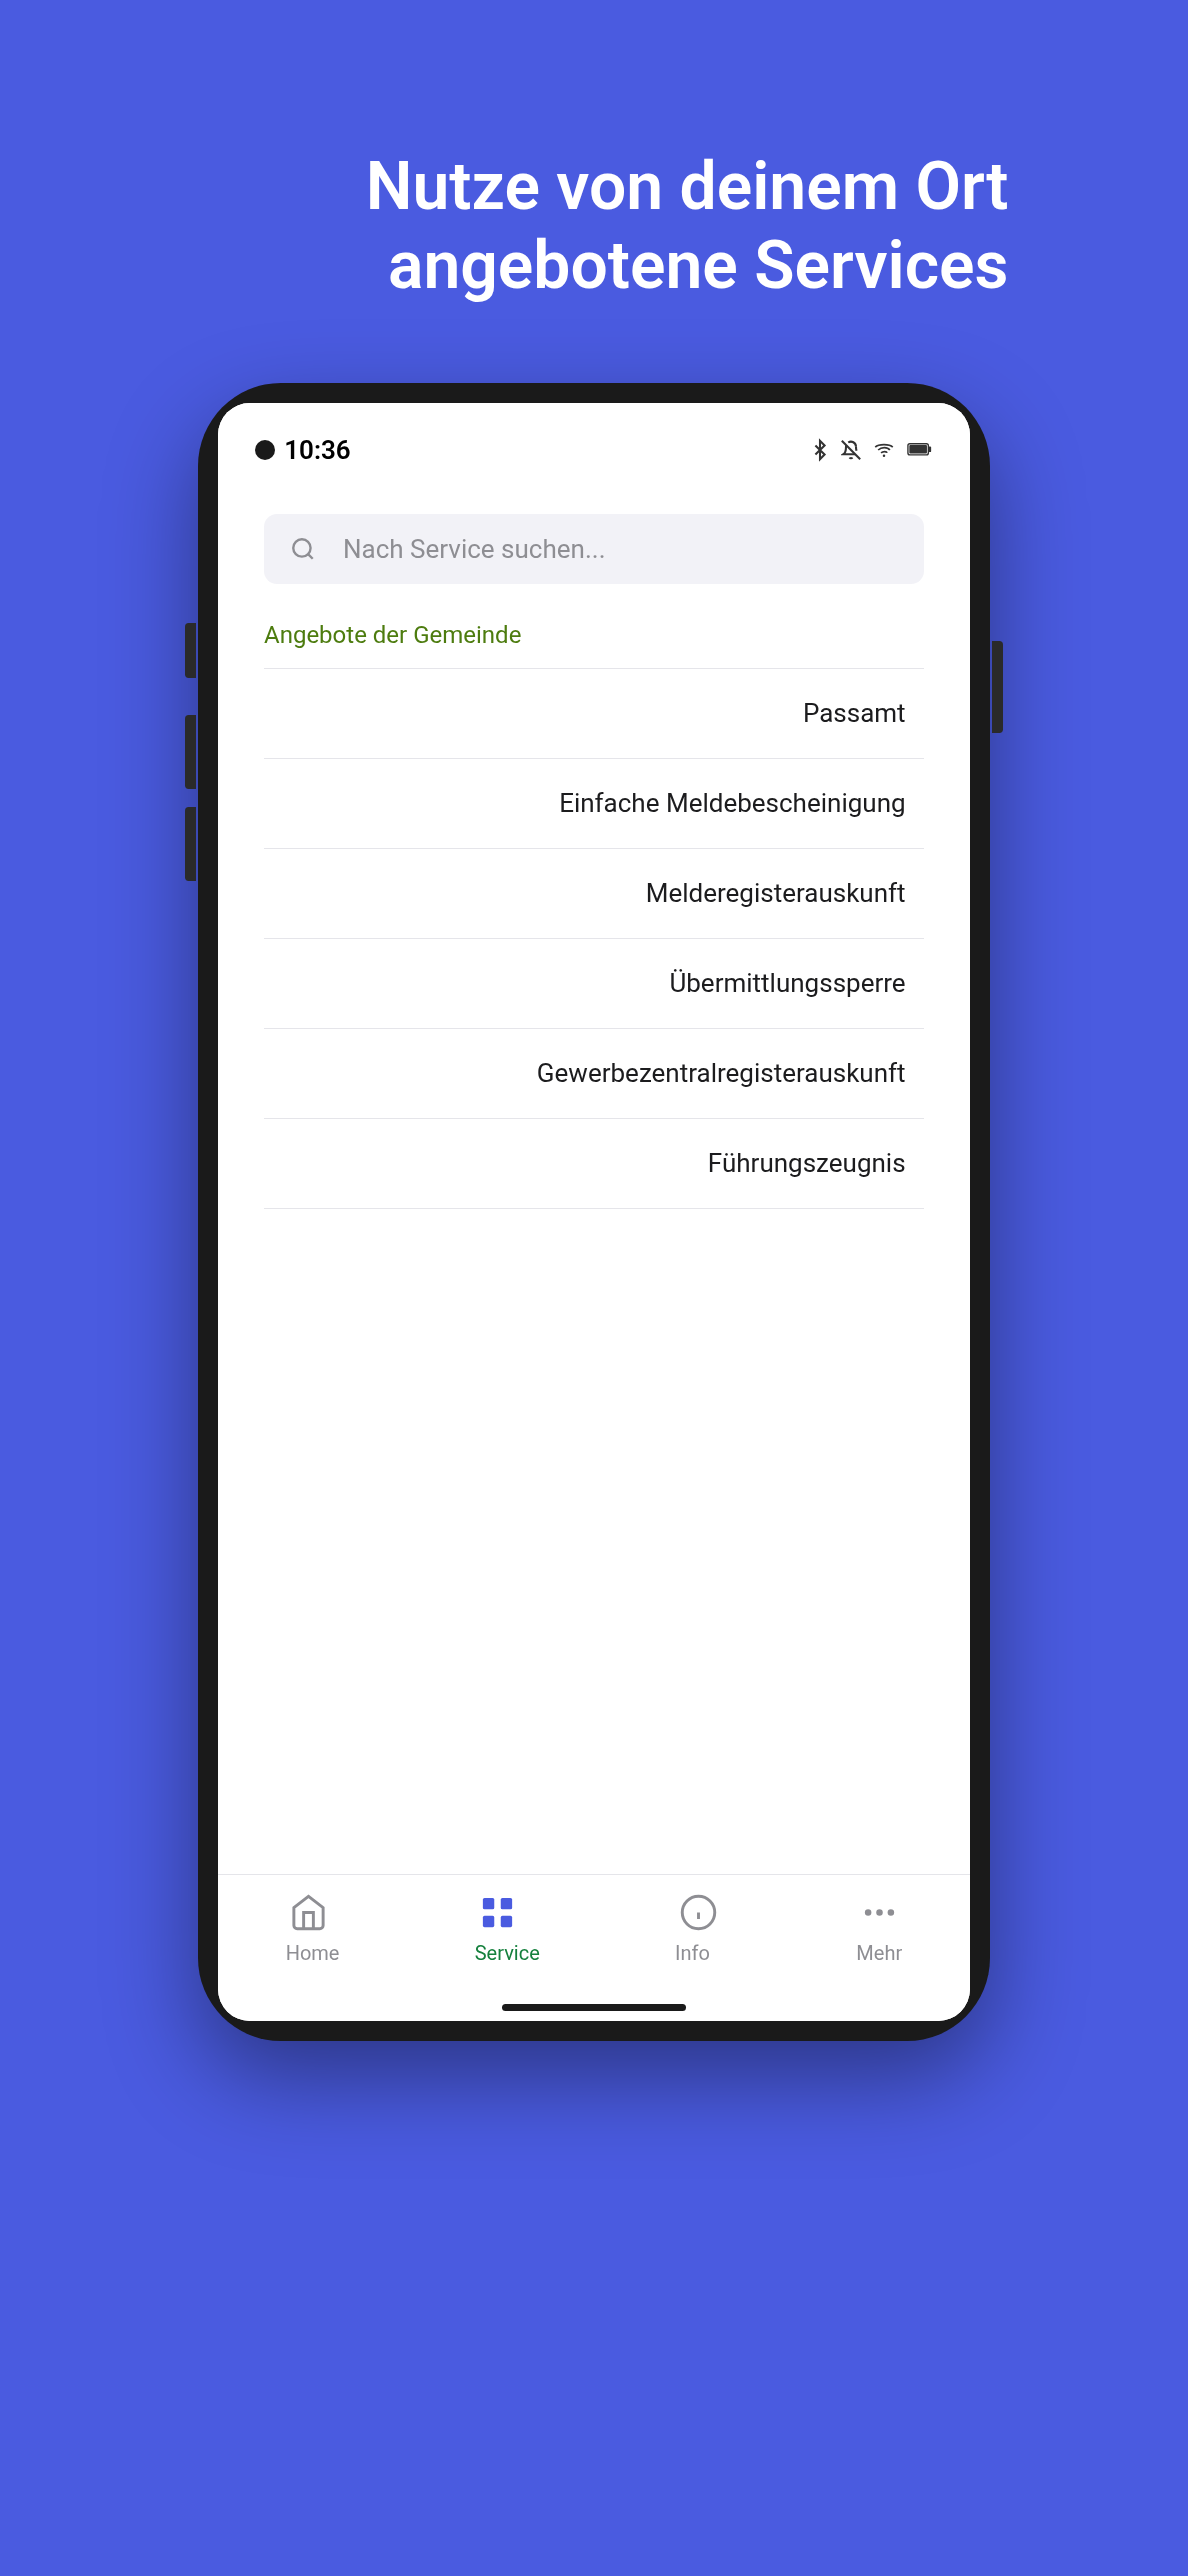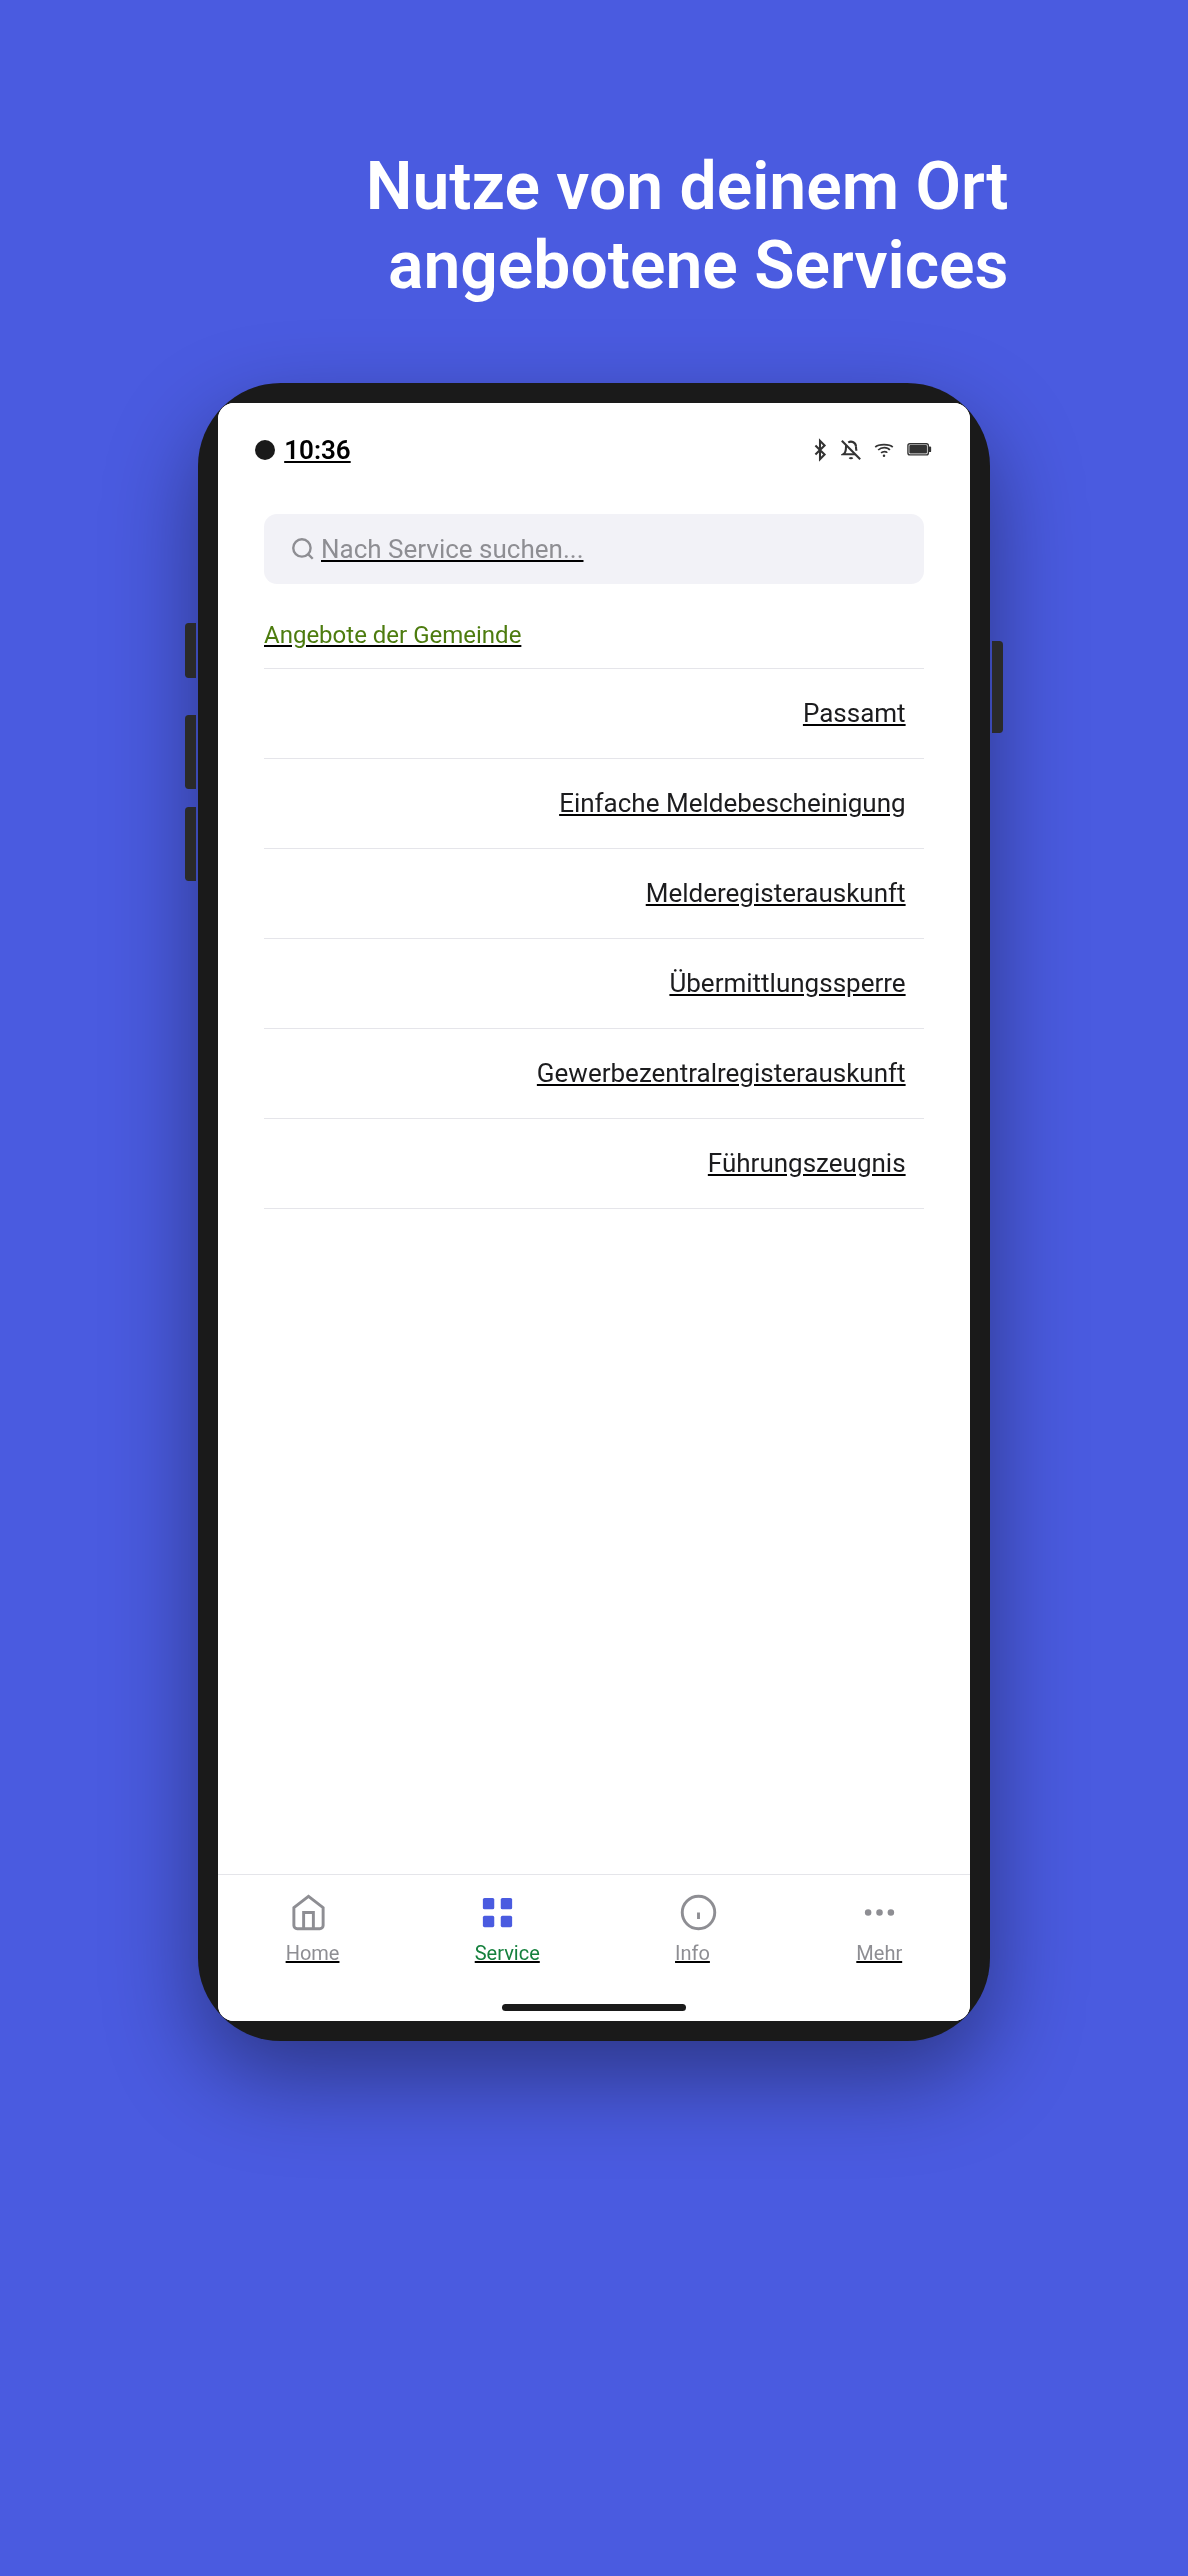"10:36" .phone-inner { border-radius: 16px -> 32px; text-decoration: underline -> none }
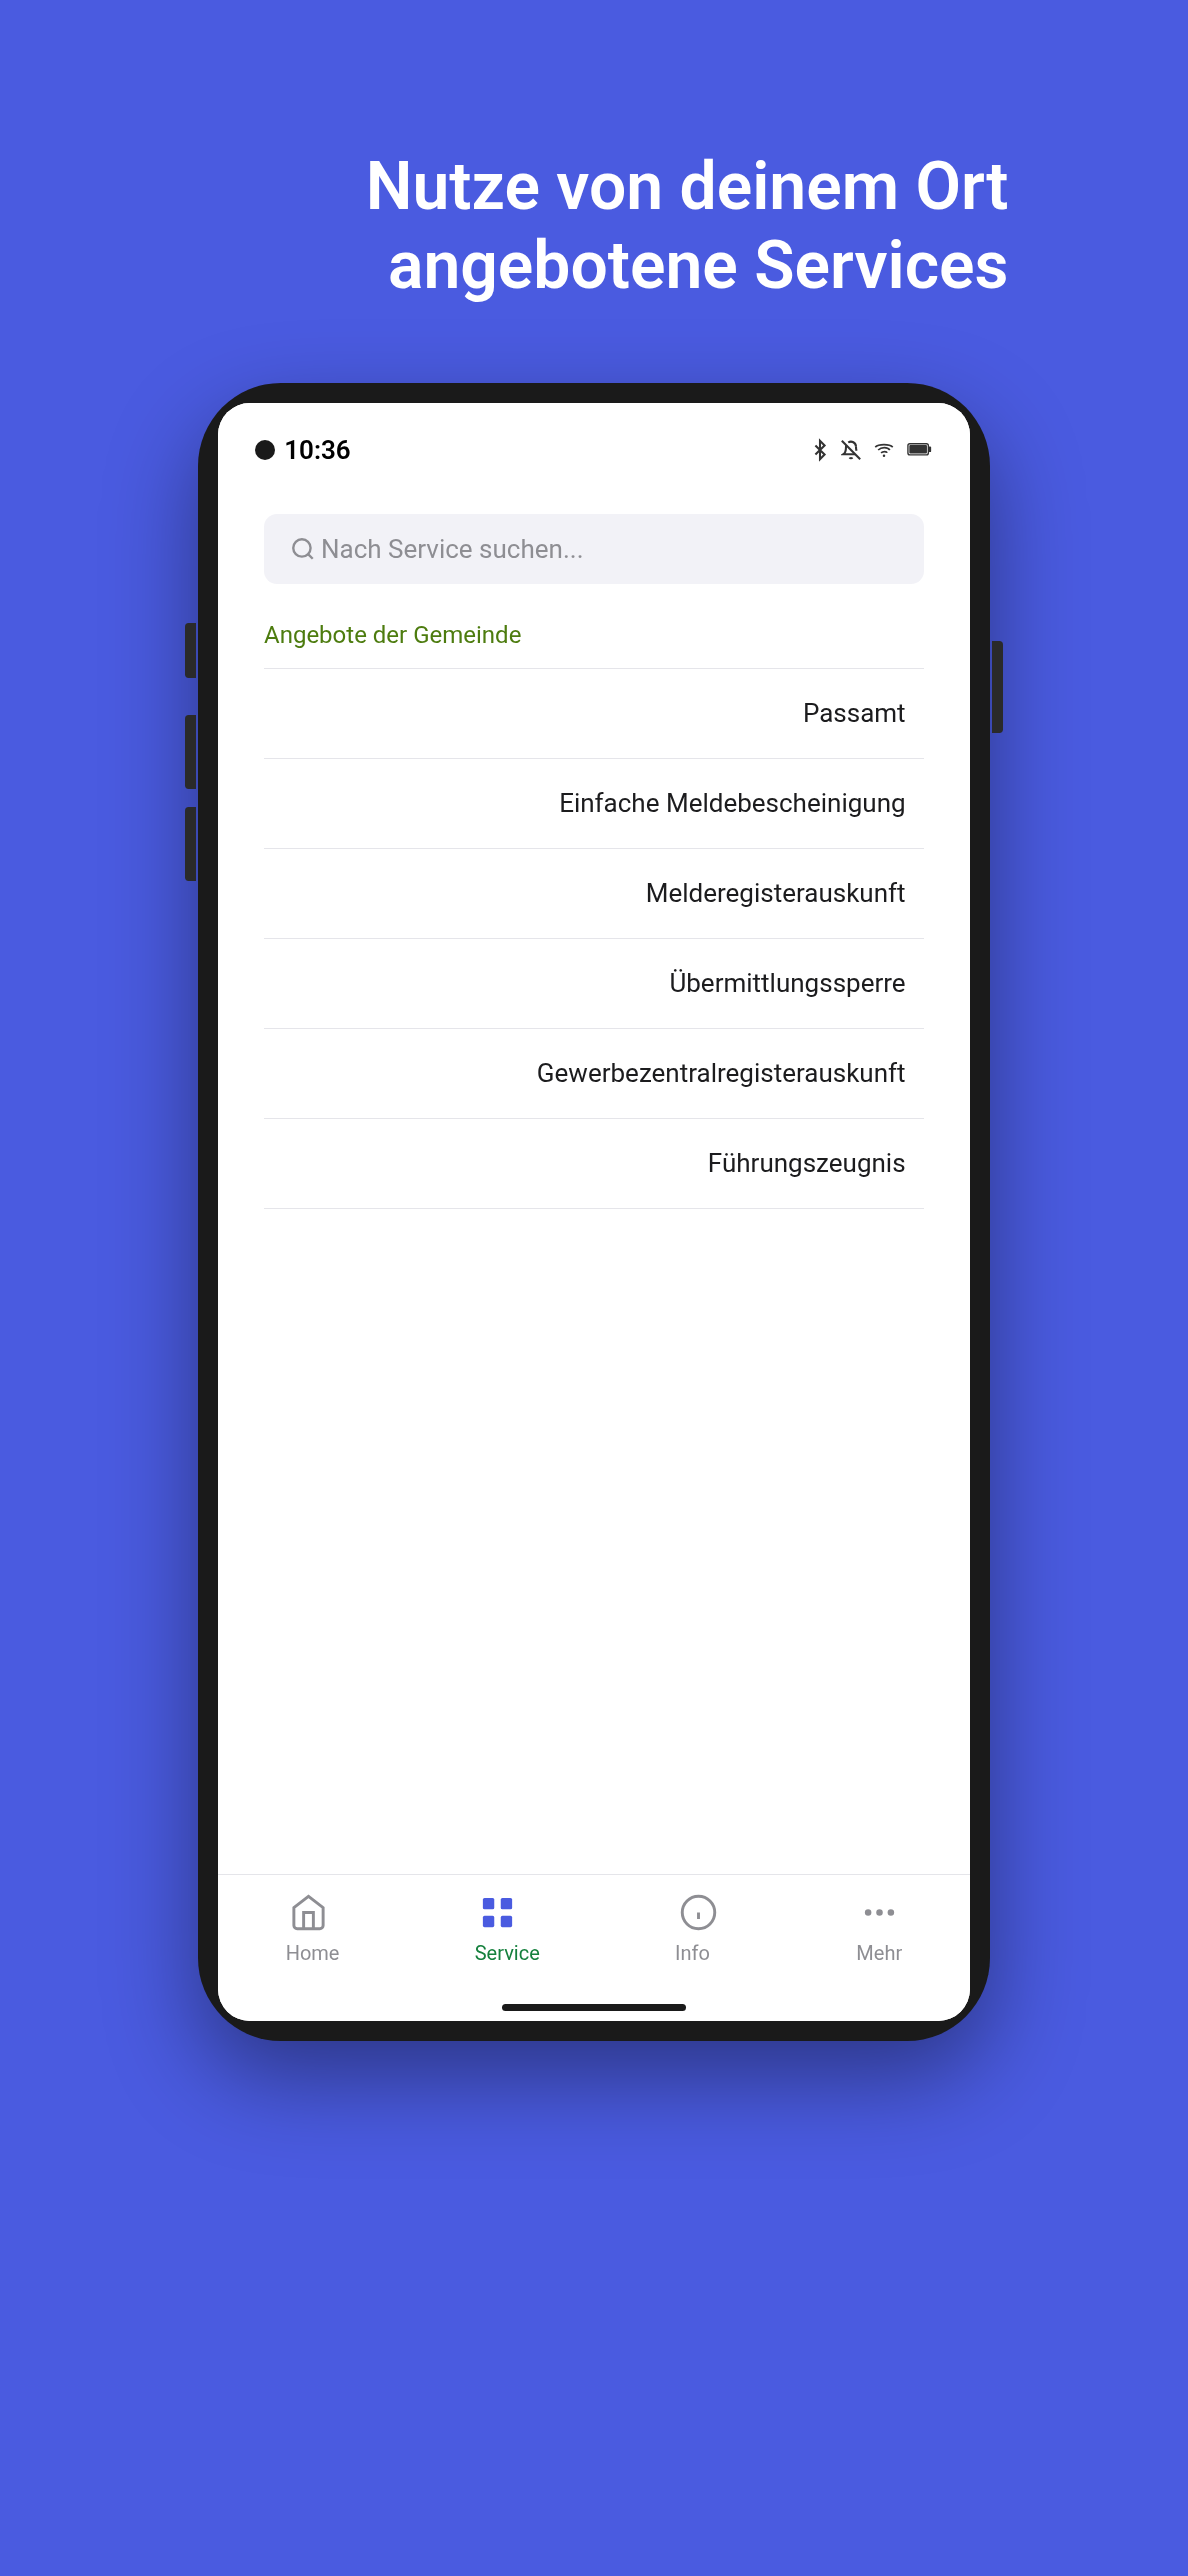"Nach Service suchen..." .search-bar { gap: 5px -> 27px }
